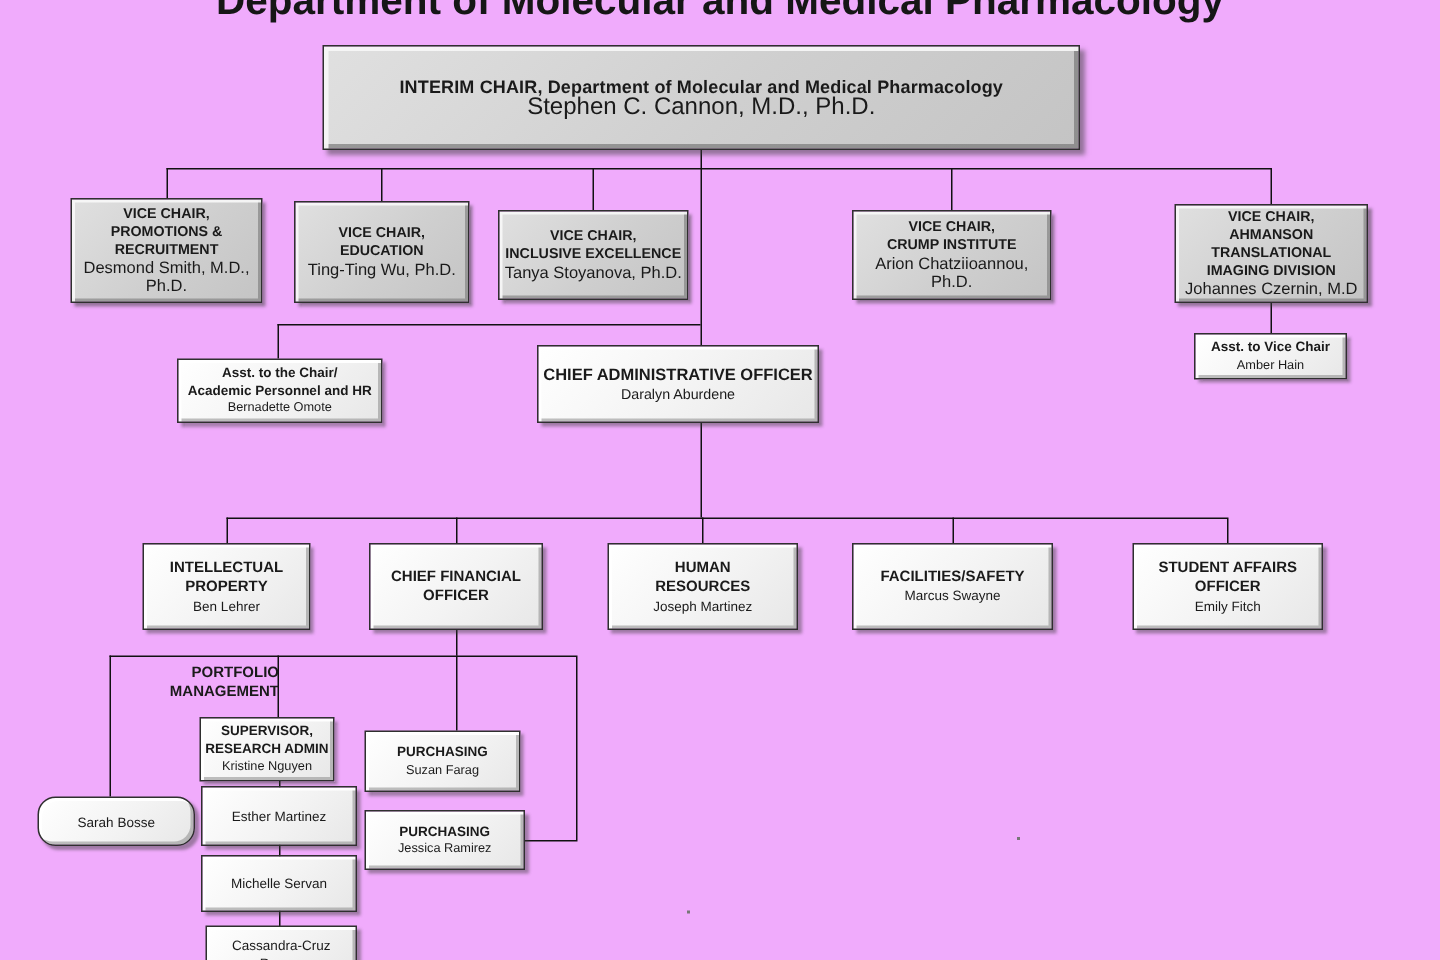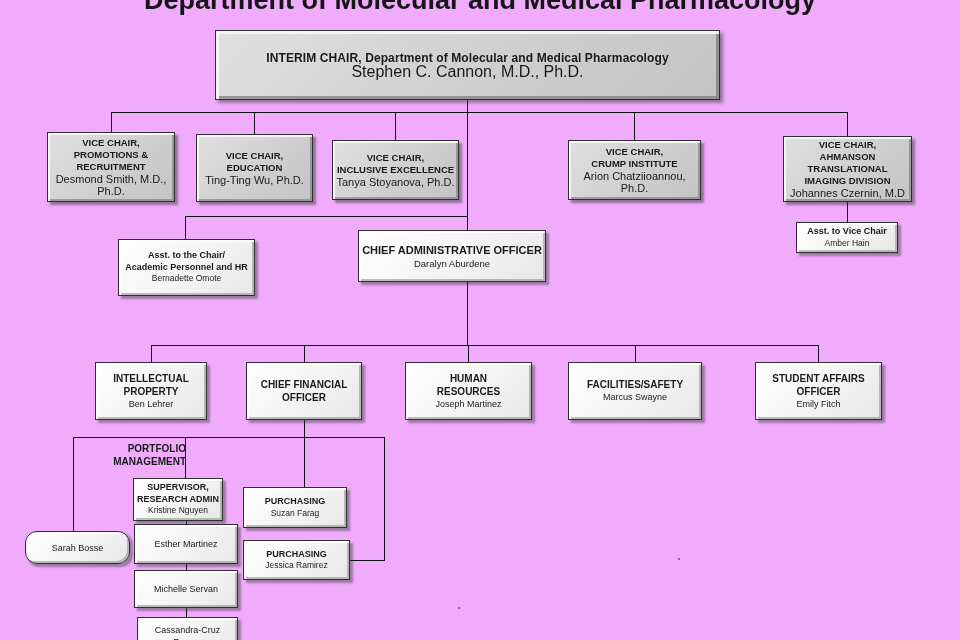"Asst. to the Chair/" .b-asstchair { height: 57px -> 43px }
